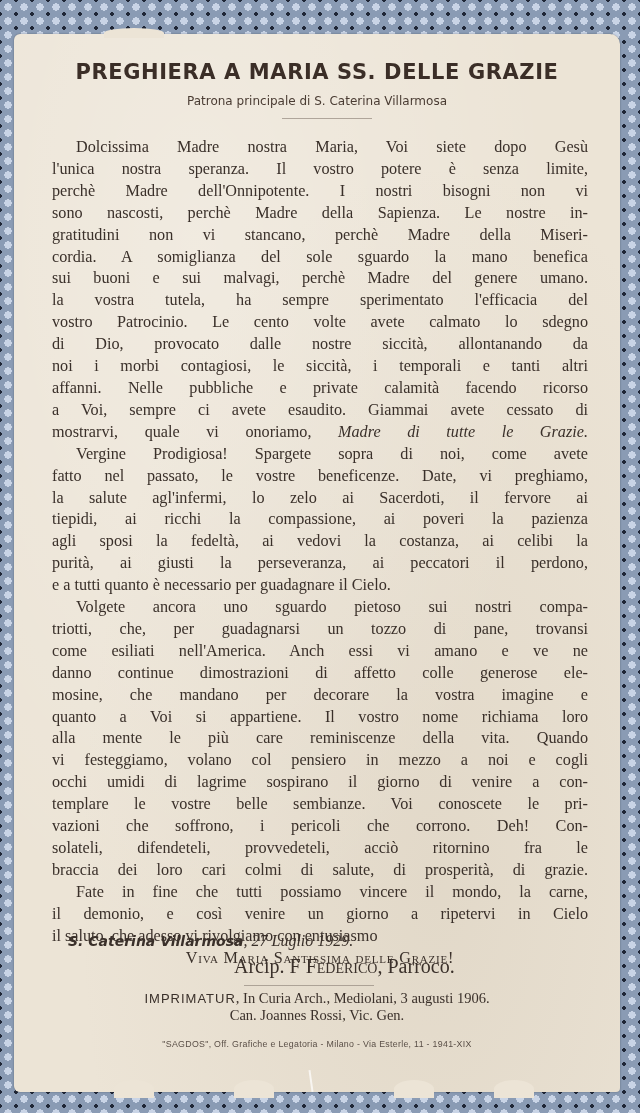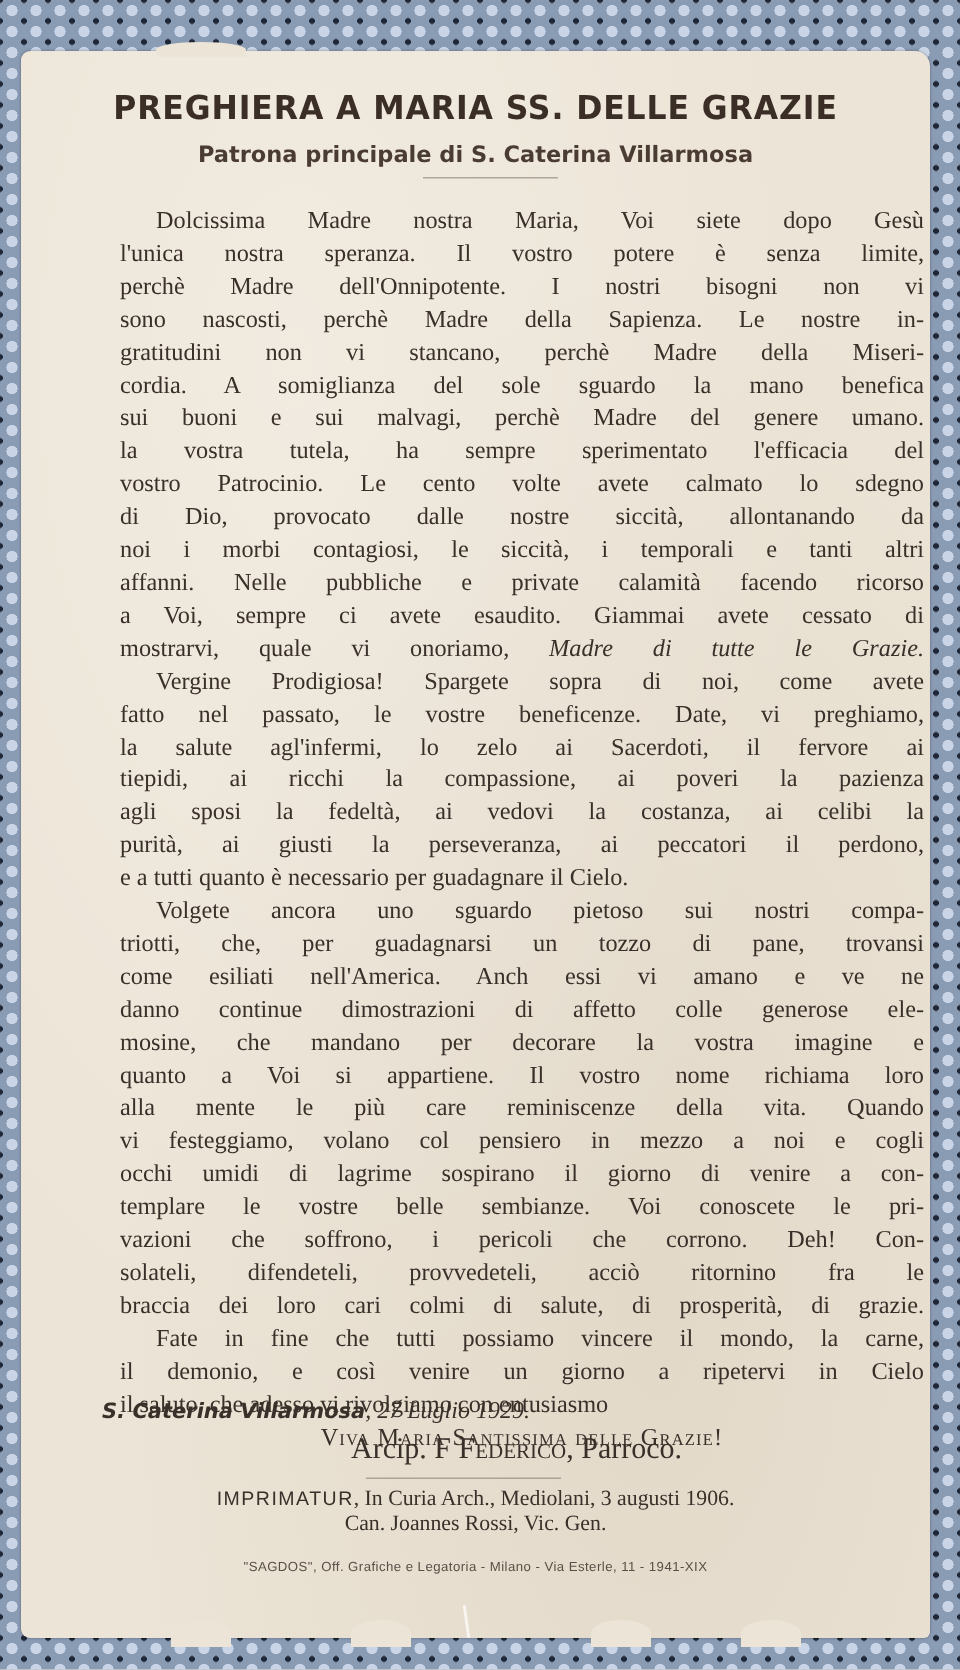"Patrona principale di S. Caterina" .subtitle { font-size: 15px -> 12px; font-weight: bold -> normal }
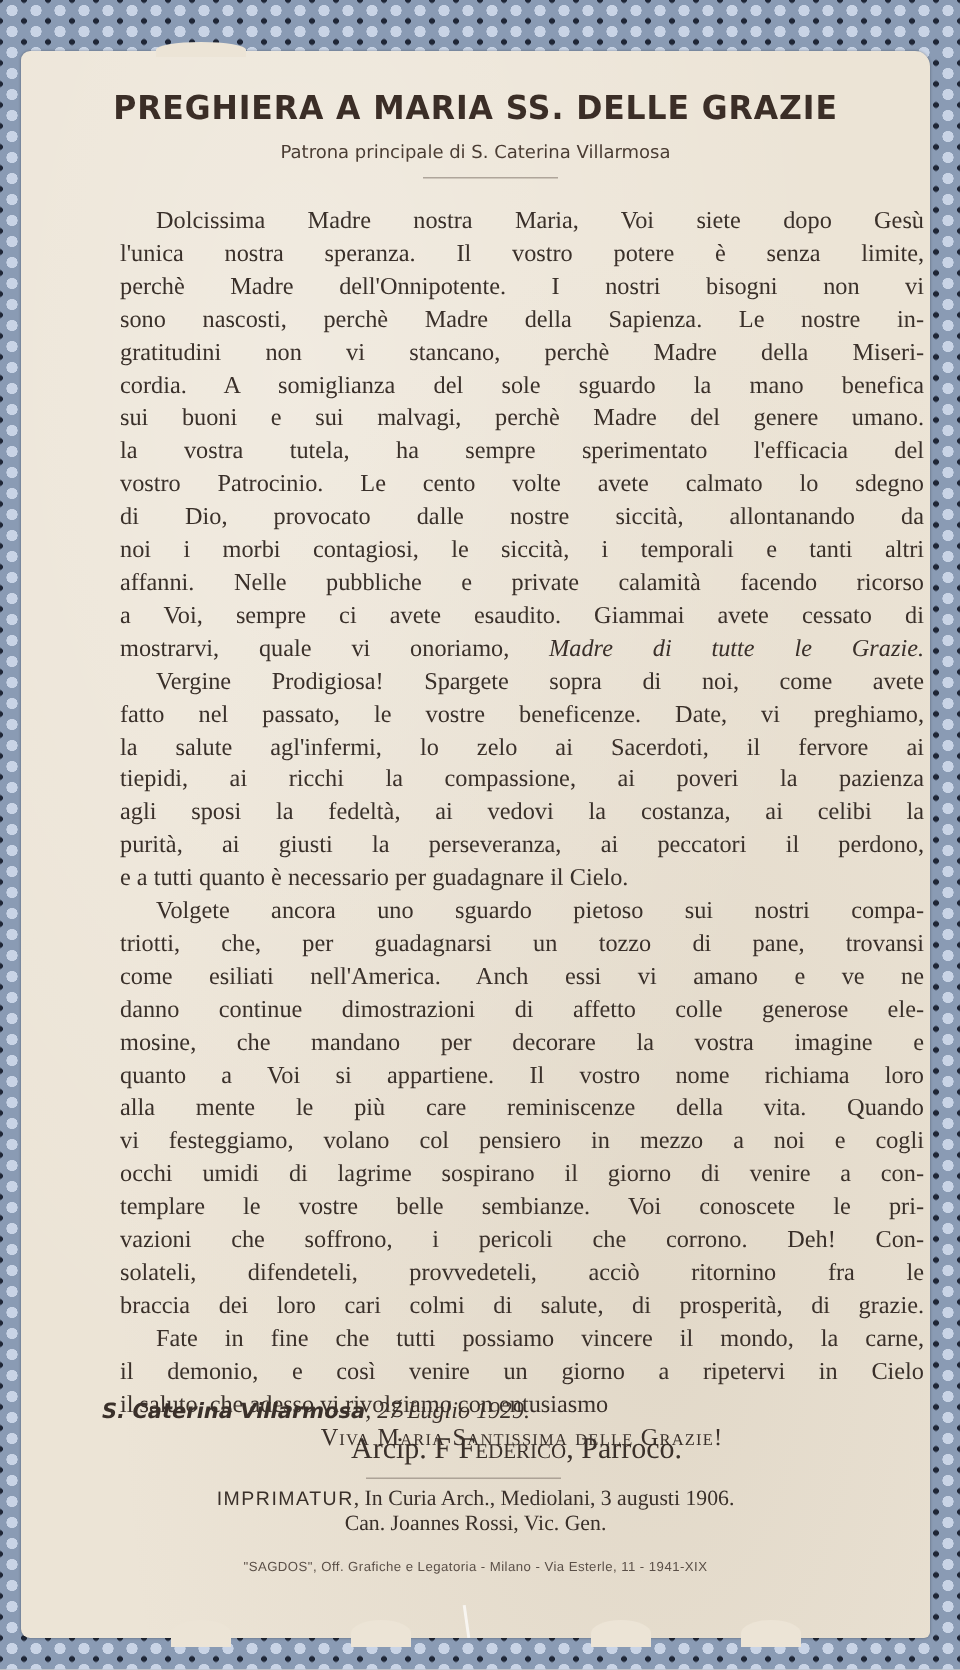"Dolcissima Madre nostra Maria, Voi" .body-text { margin-left: 28px -> none }
